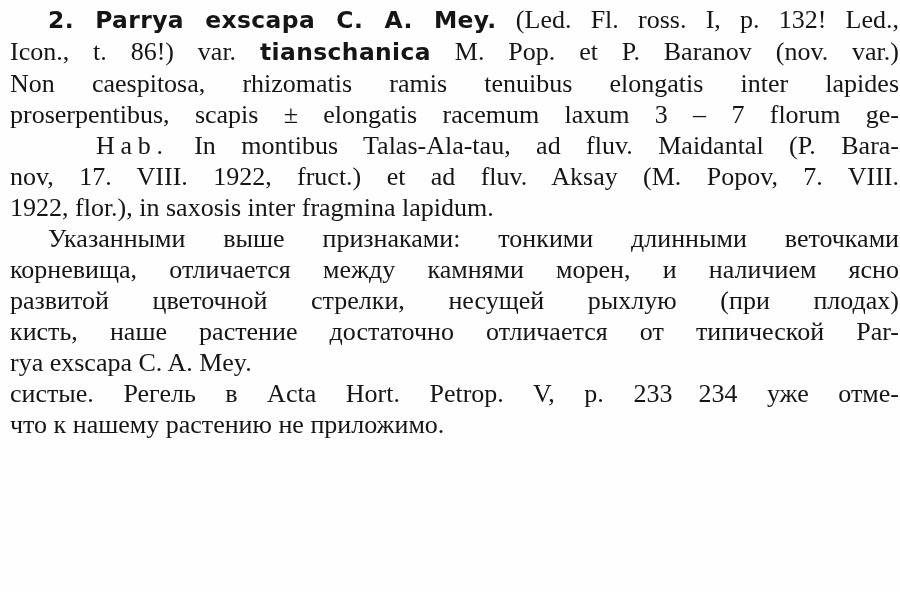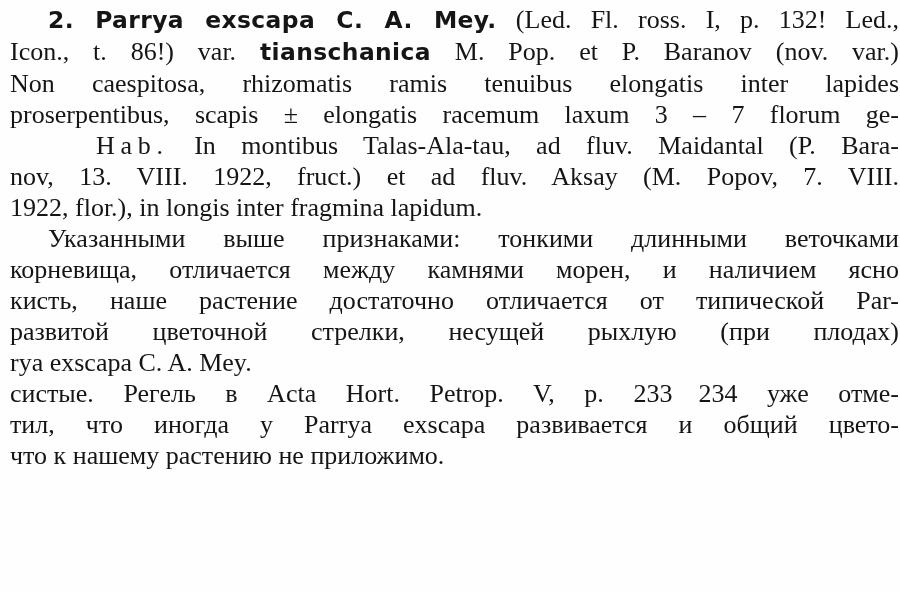"nov, 13. VIII. 1922, fruct.)" span { text: 13 -> 17 }
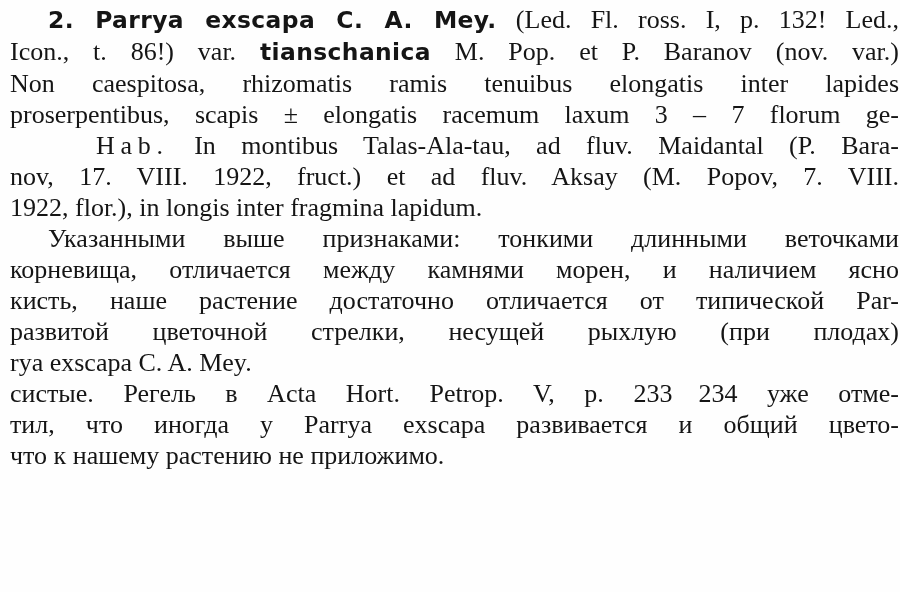"1922, flor.), in longis inter" span { text: longis -> saxosis }
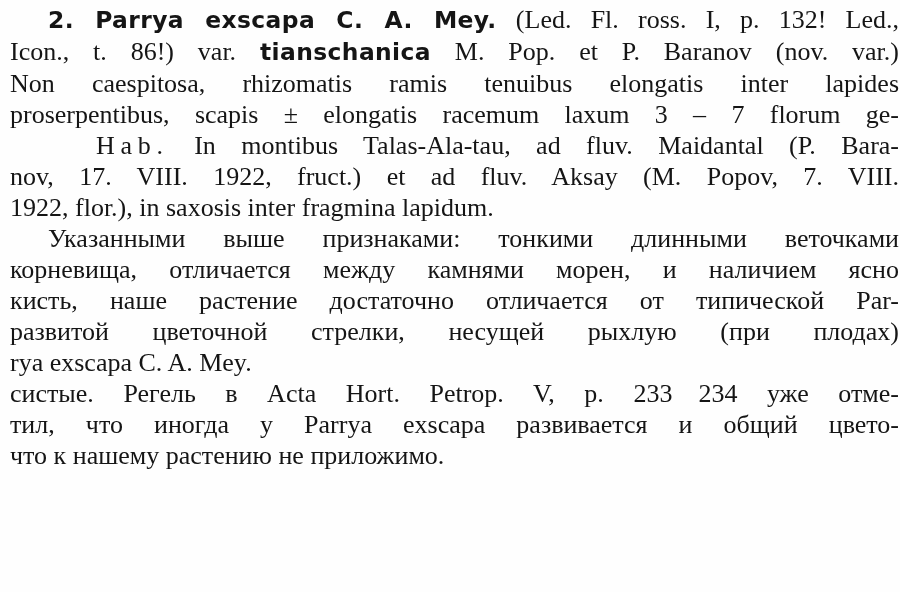"кисть, наше растение достаточно" span.line { order: before "развитой цветочной стрелки, несущей" -> after "развитой цветочной стрелки, несущей" }
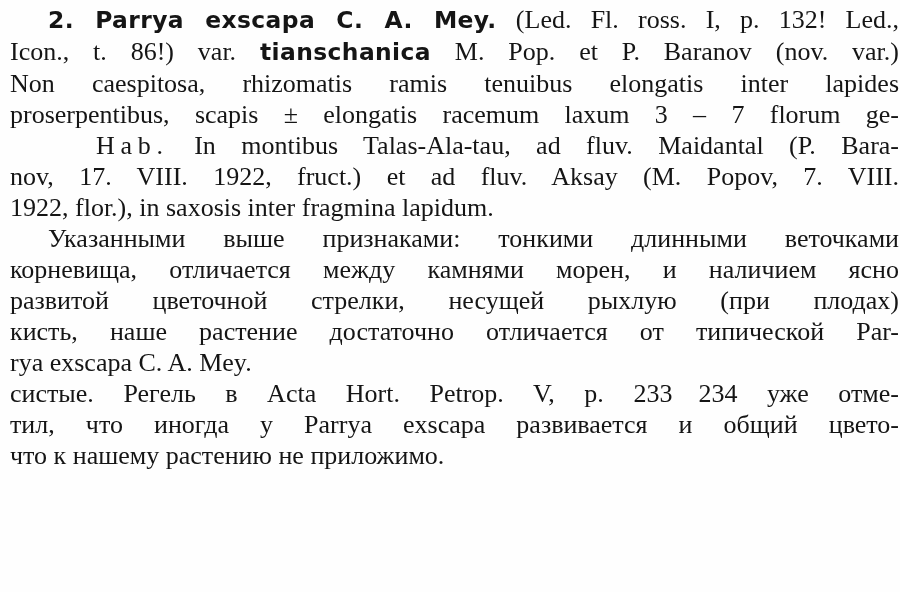"тил, что иногда у Parrya" span.line { html: <span><span>тил, что иногда у Parrya exscapa развивается и общий цвето-</span></span> -> none }
